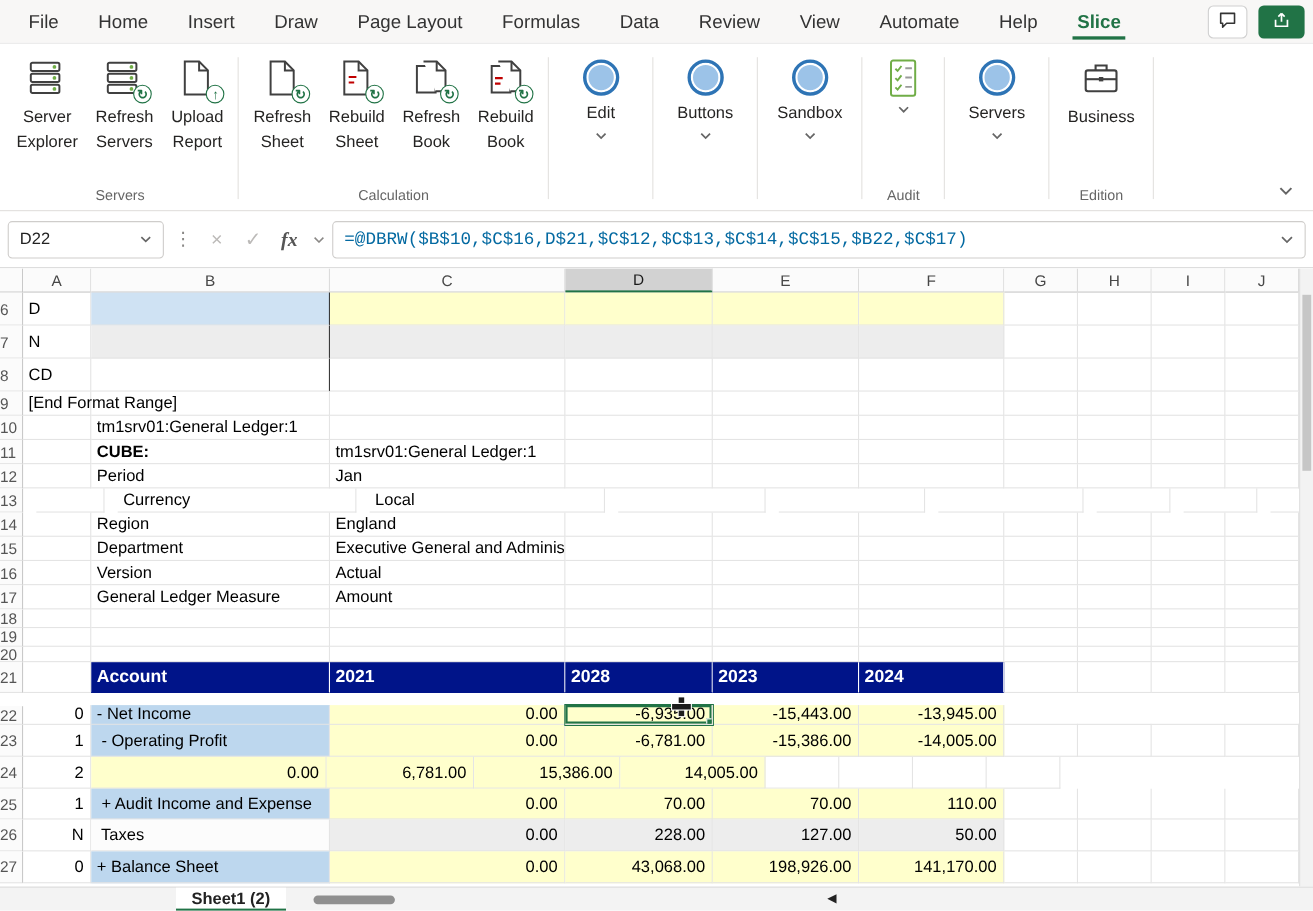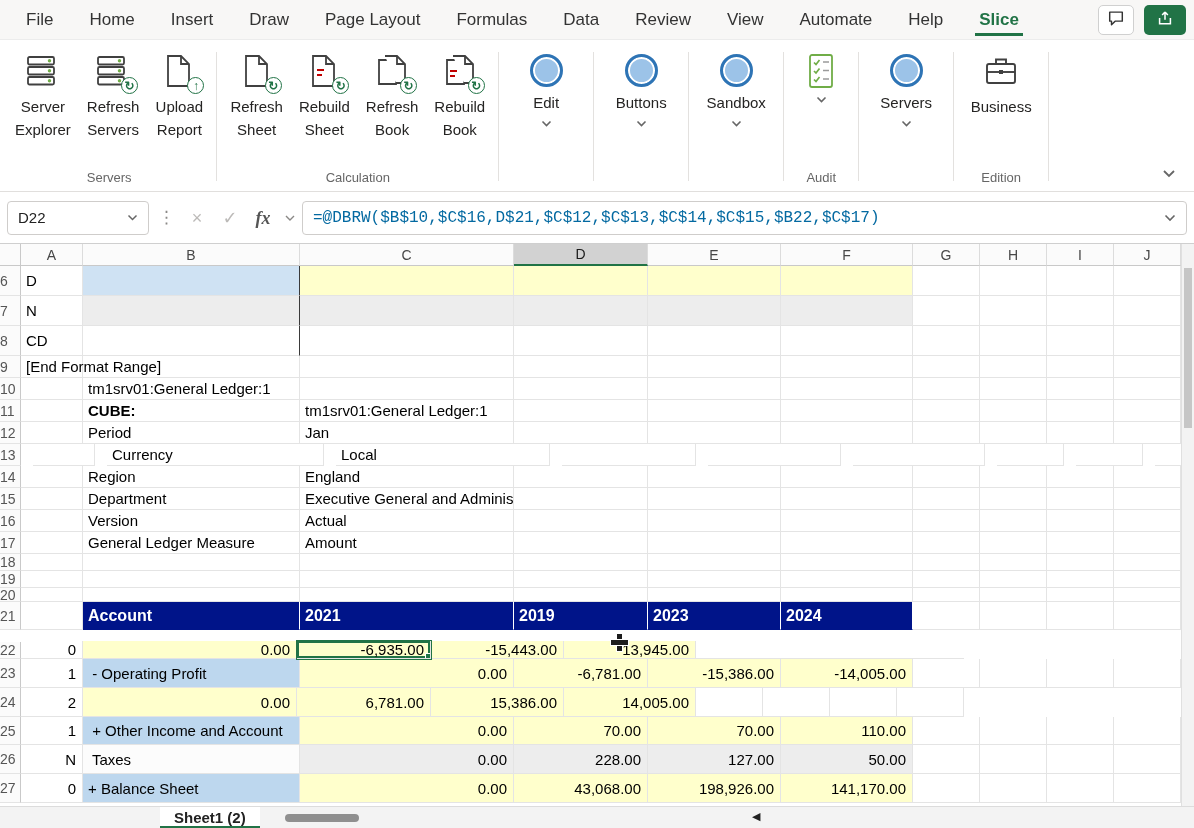"2019" div.cell { text: 2019 -> 2028 }
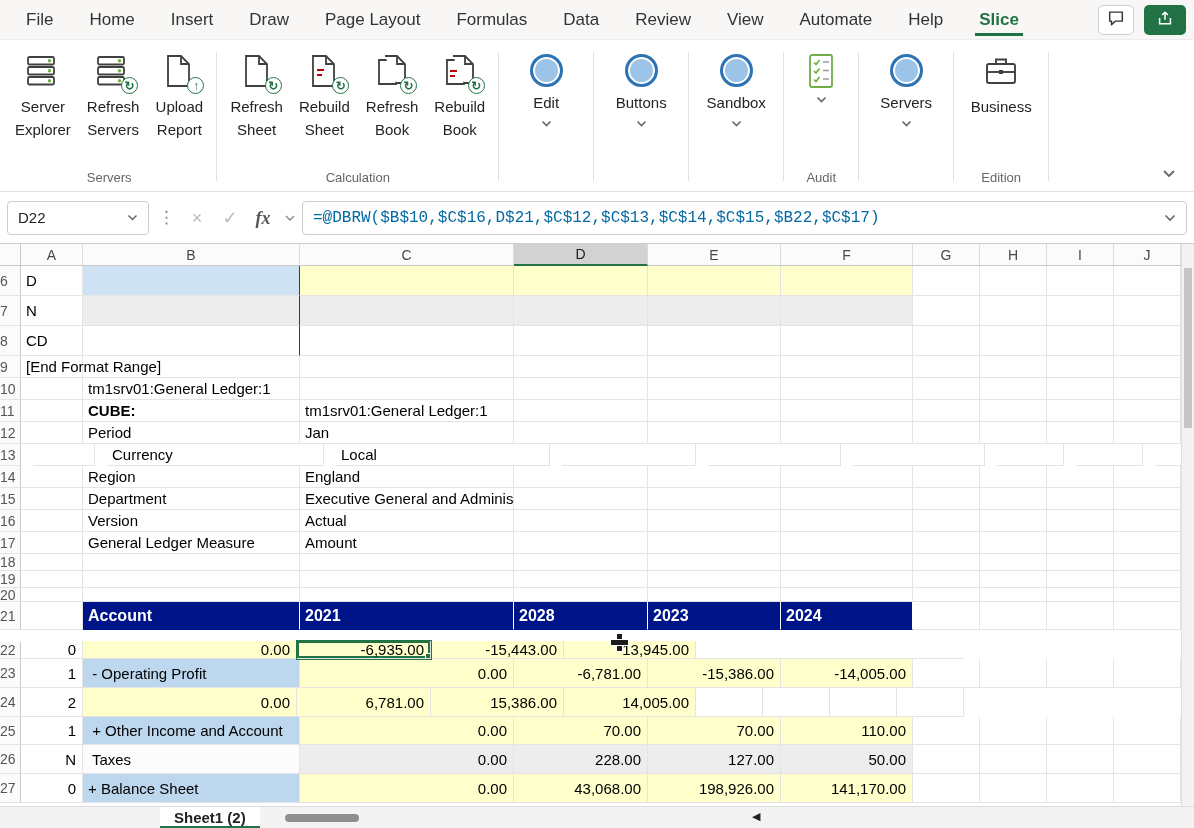"- Net Income" div.cell { html: none -> <div>- Net Income</div> }
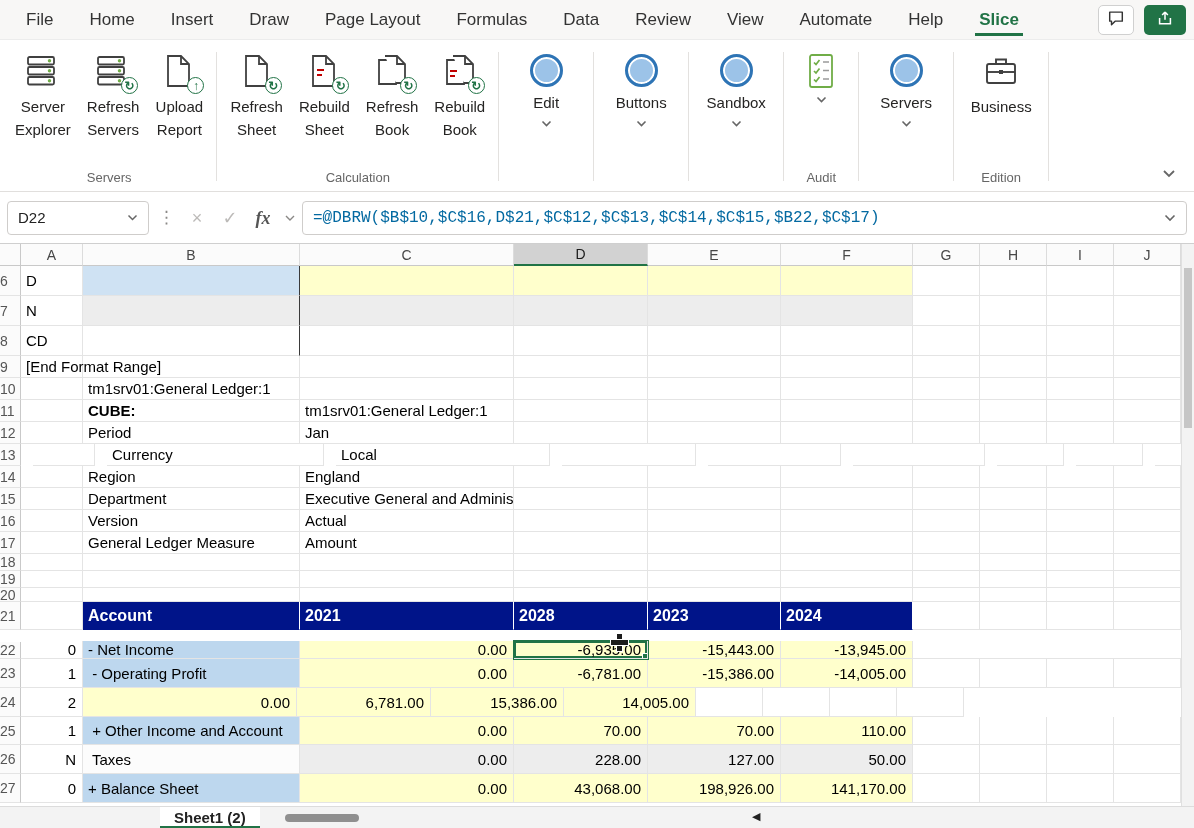"+ Other Income and Account" div.cell { text: Other Income and Account -> Audit Income and Expense }
